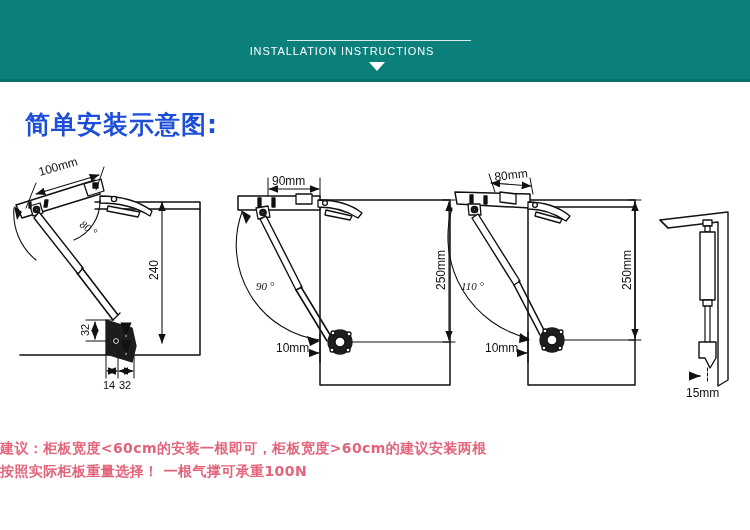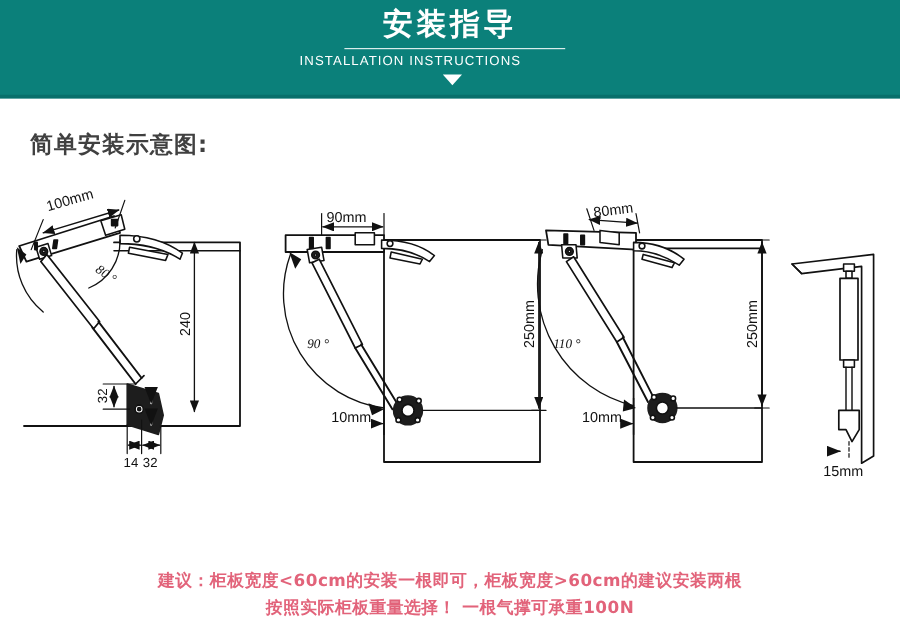"安装指导" div { html: <div>安装指导</div> -> none }
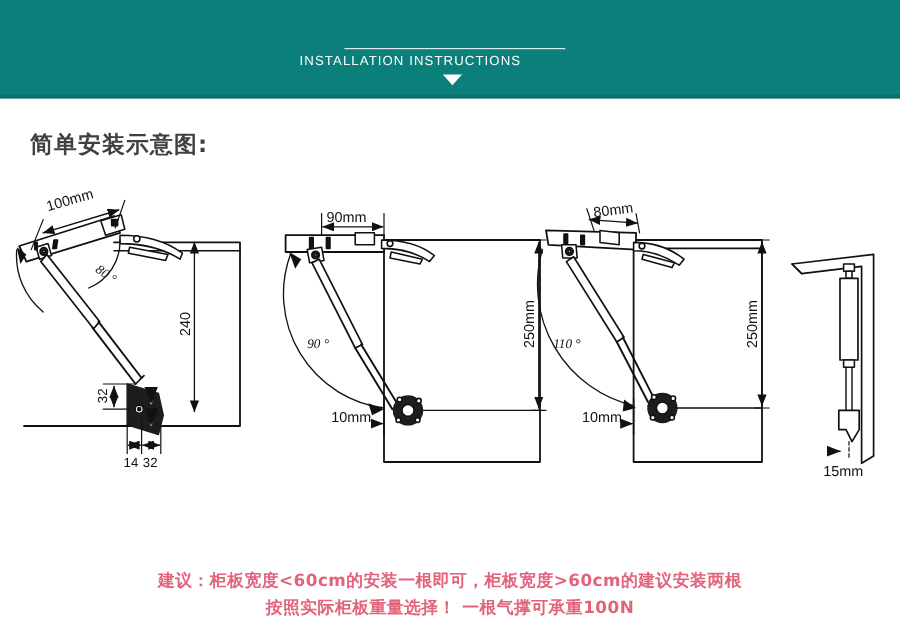"简单安装示意图:" #section-title { color: #404040 -> #1d4ed8; font-size: 19px -> 25px }
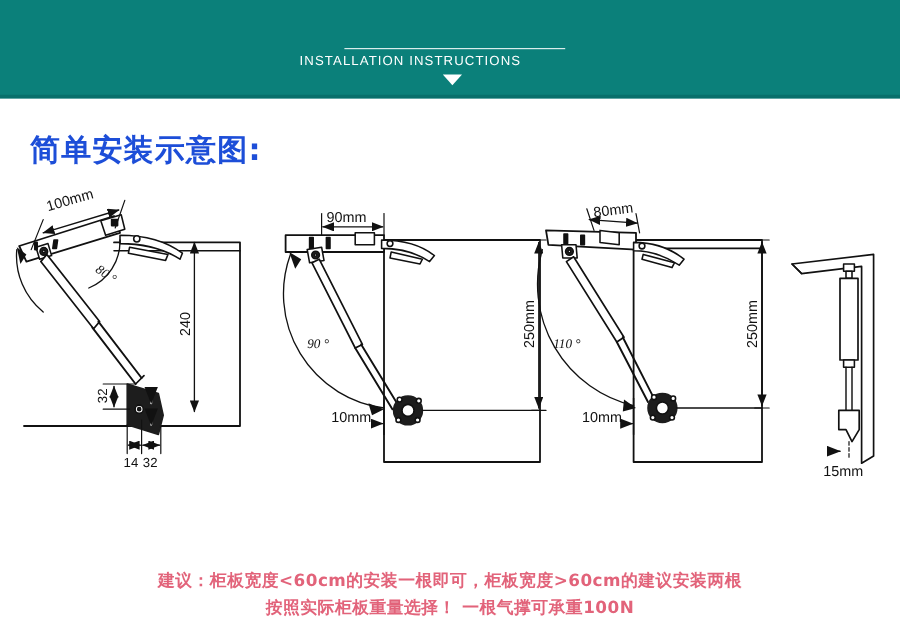"建议：柜板宽度<60cm的安装一根即可，柜板宽度>60cm的建议安装两根" #note-block { margin-top: 36px -> none; text-align: center -> left }
